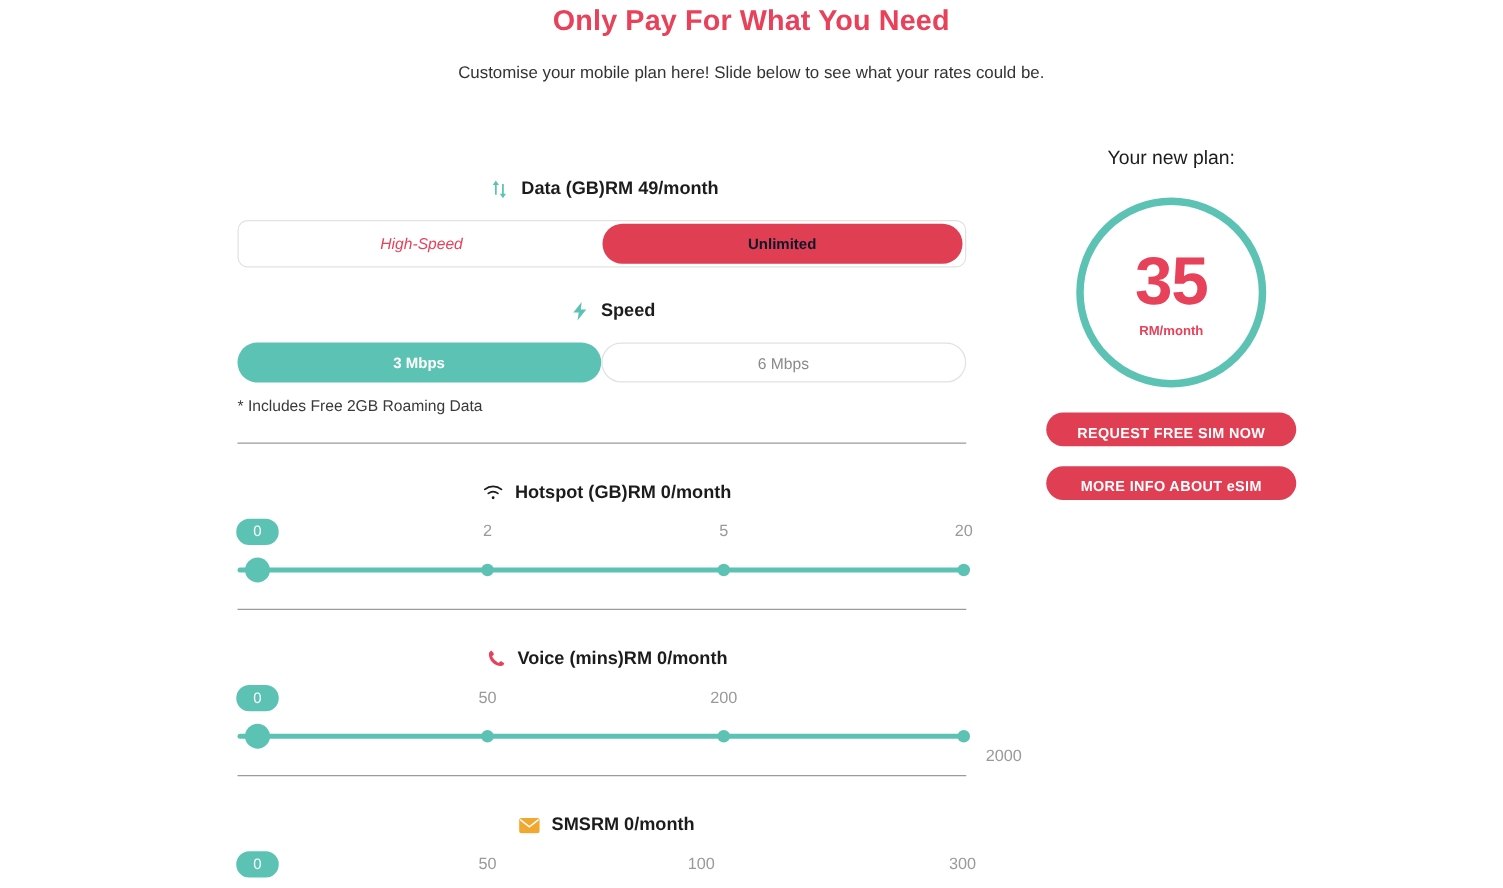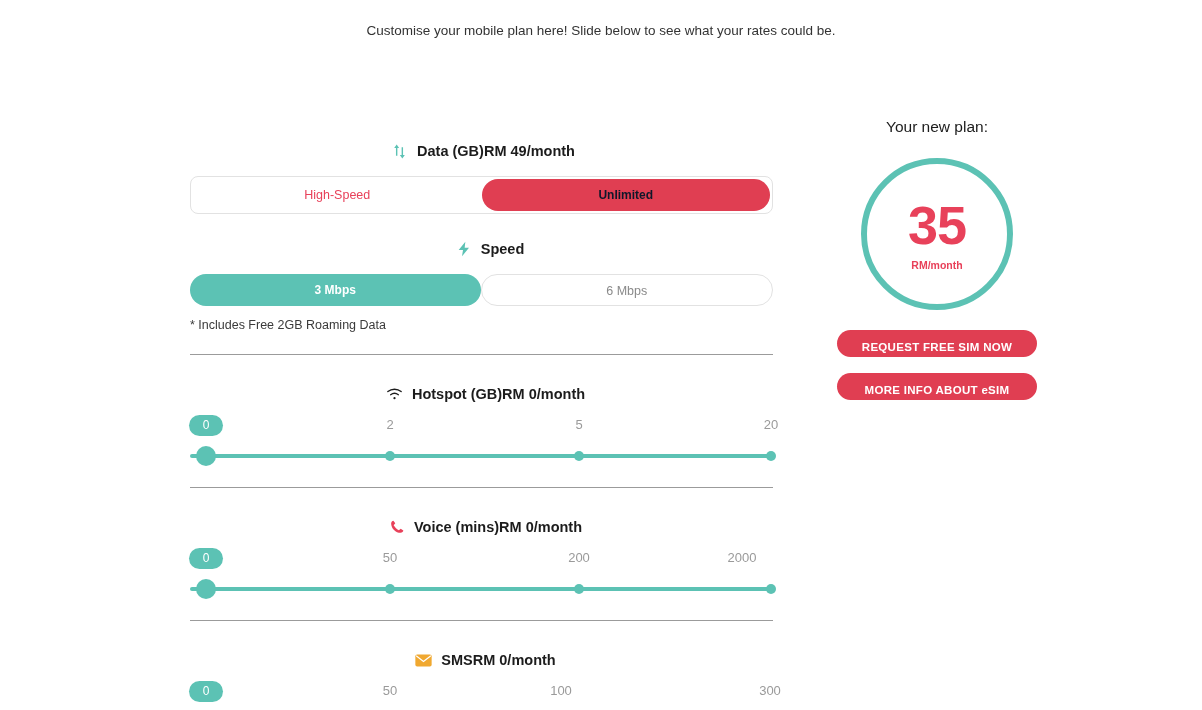"Only Pay For What You" div.page-title { html: none -> <div>Only Pay For What You Need</div> }
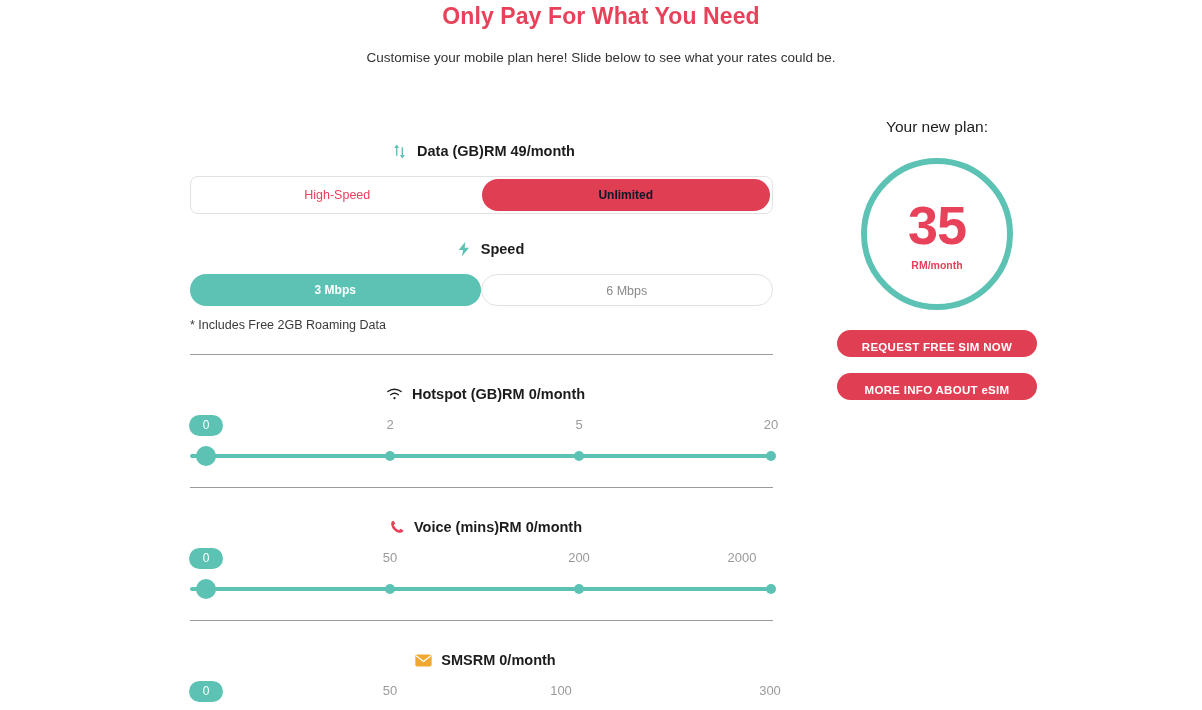"High-Speed" .seg.off-red { font-style: none -> italic }
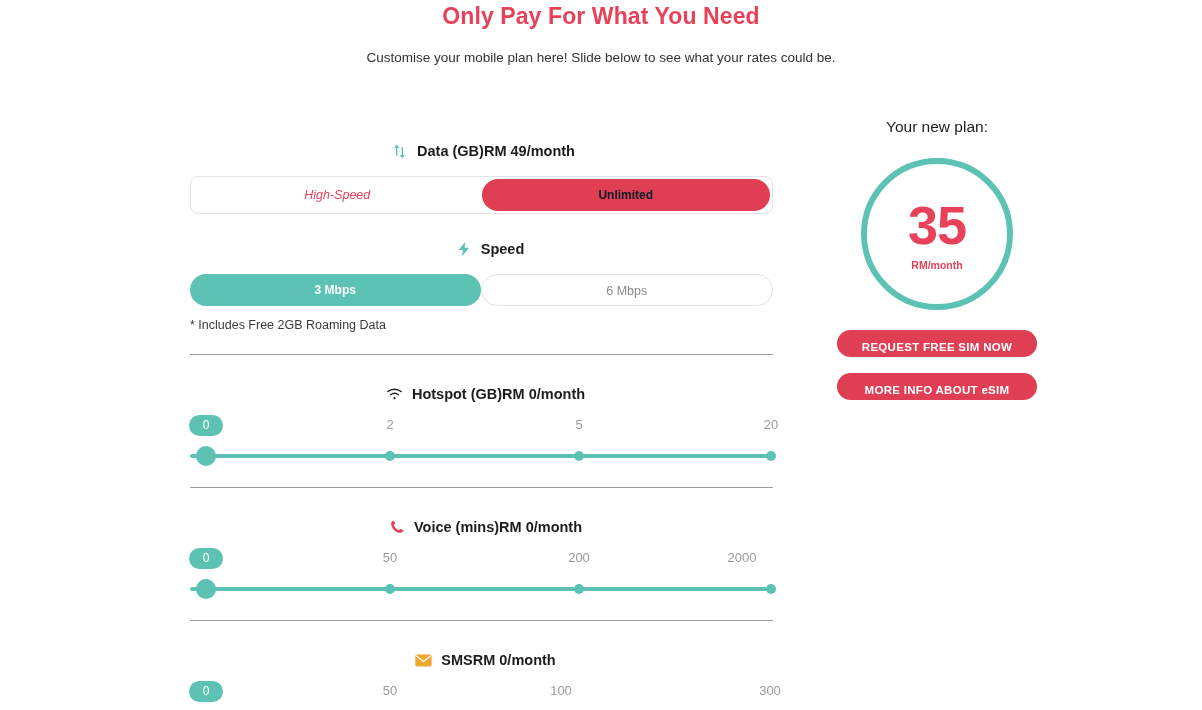"2000" div.tick-label { left: 552px -> 613px; margin-top: none -> 47px }
